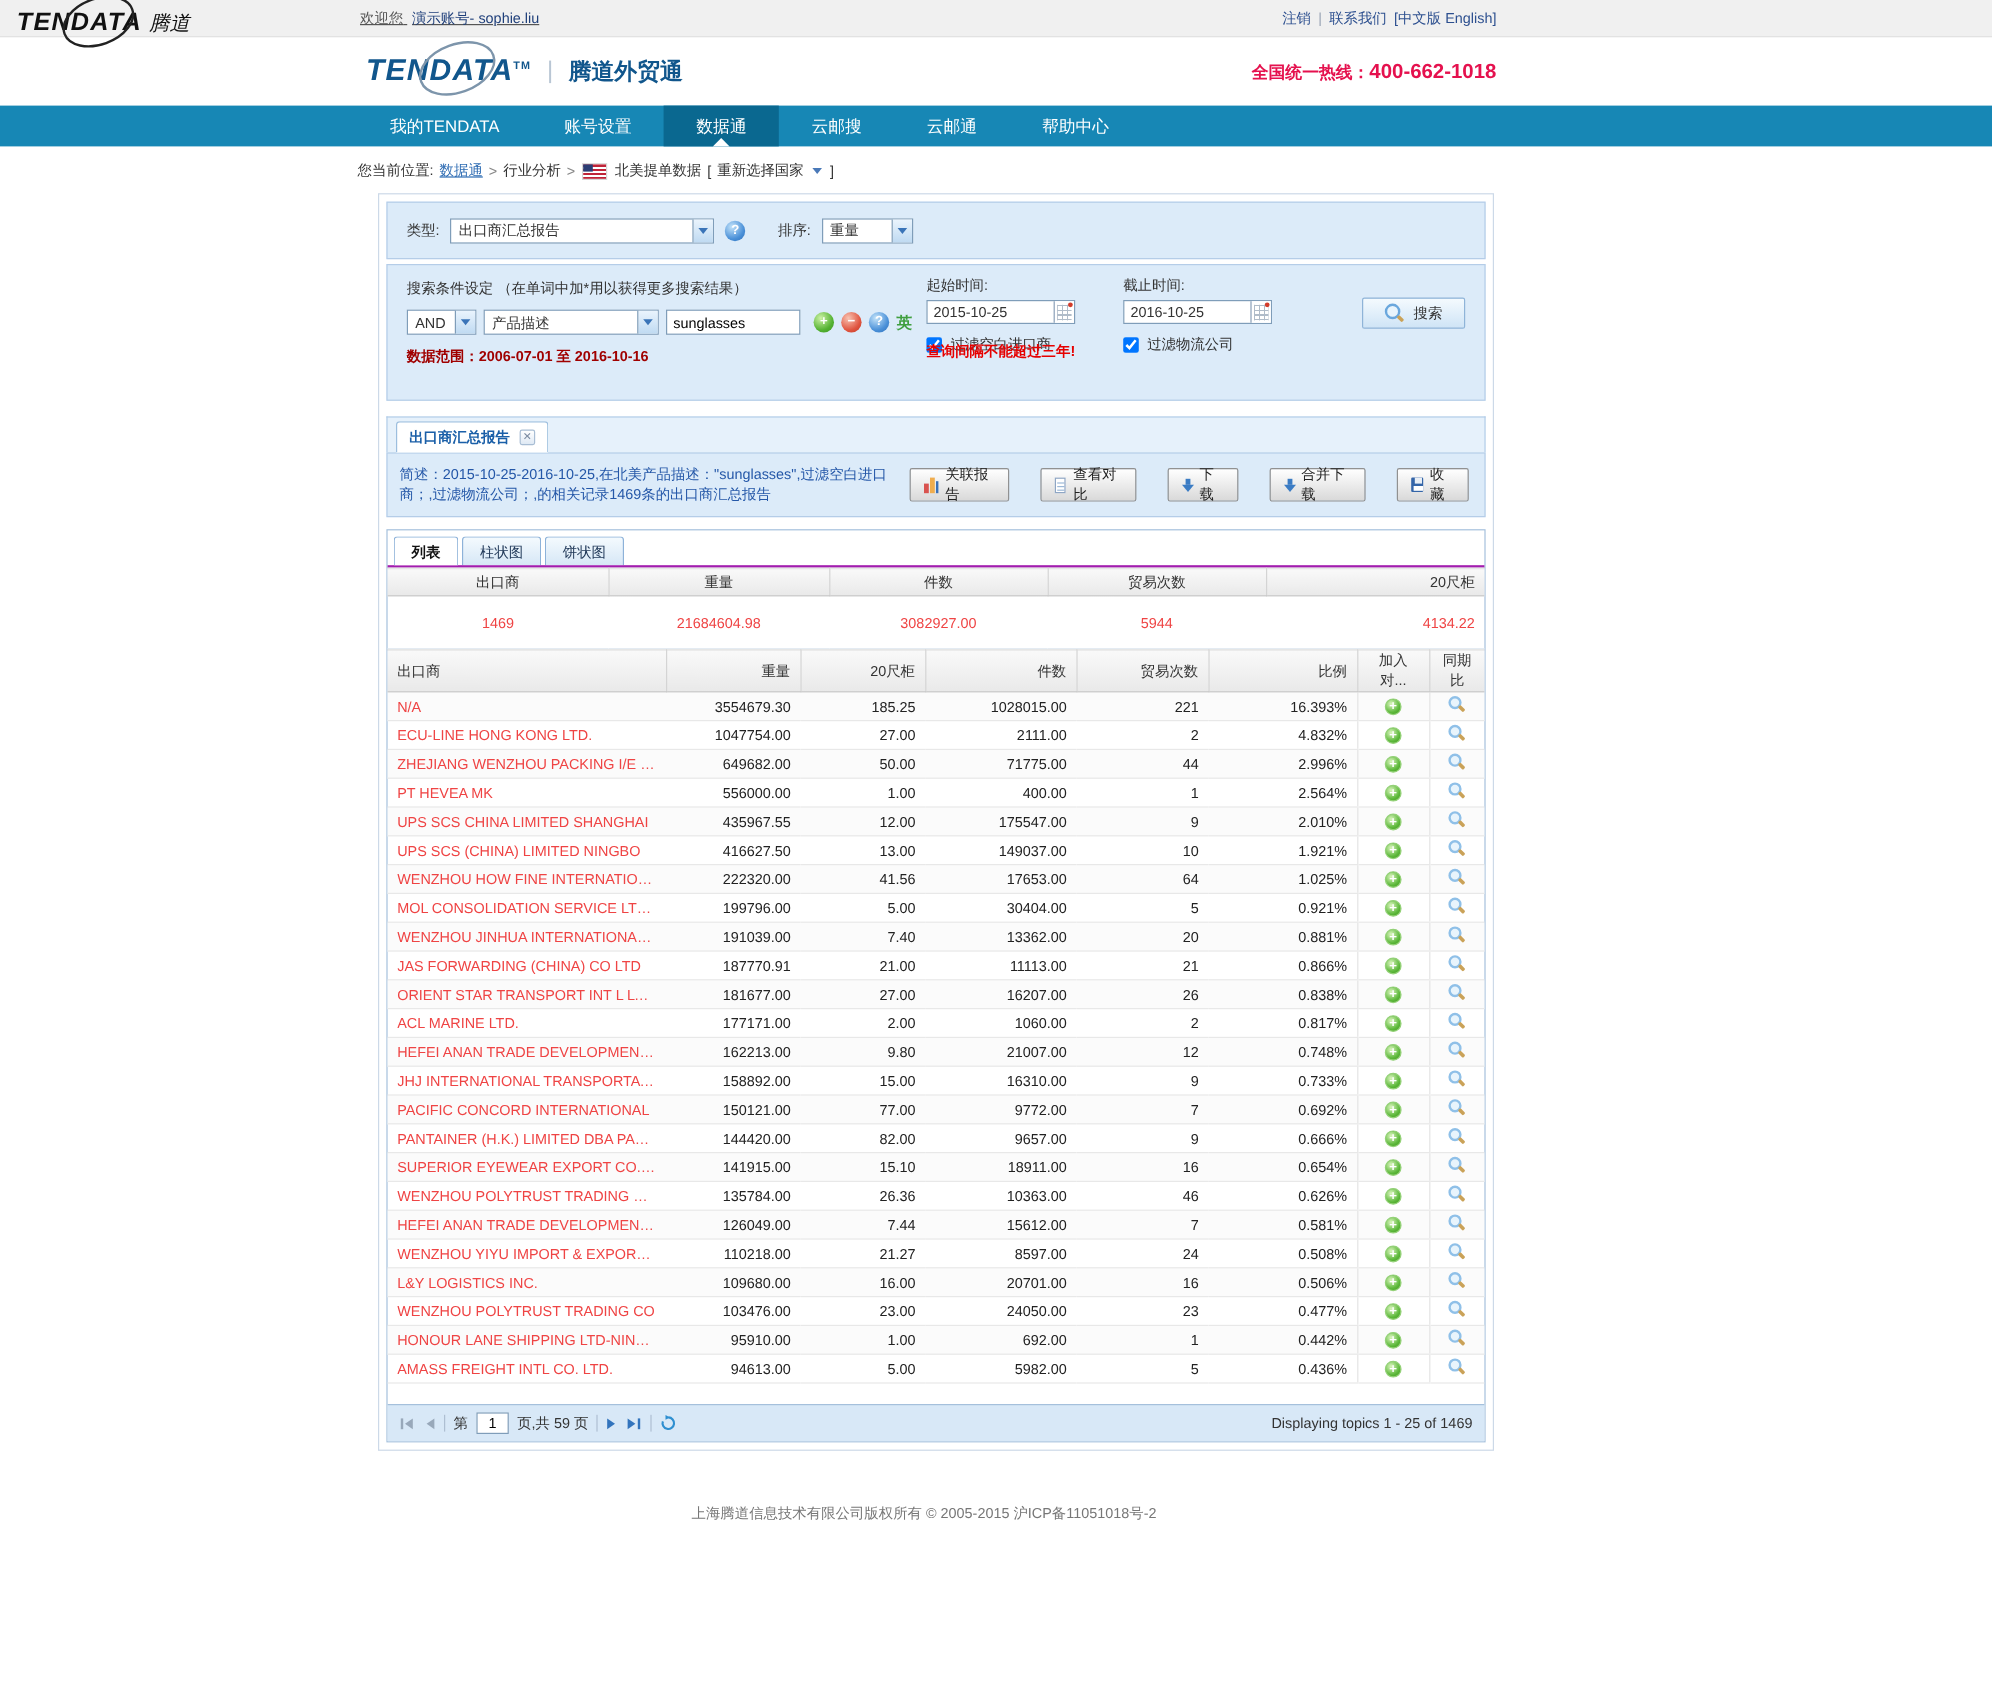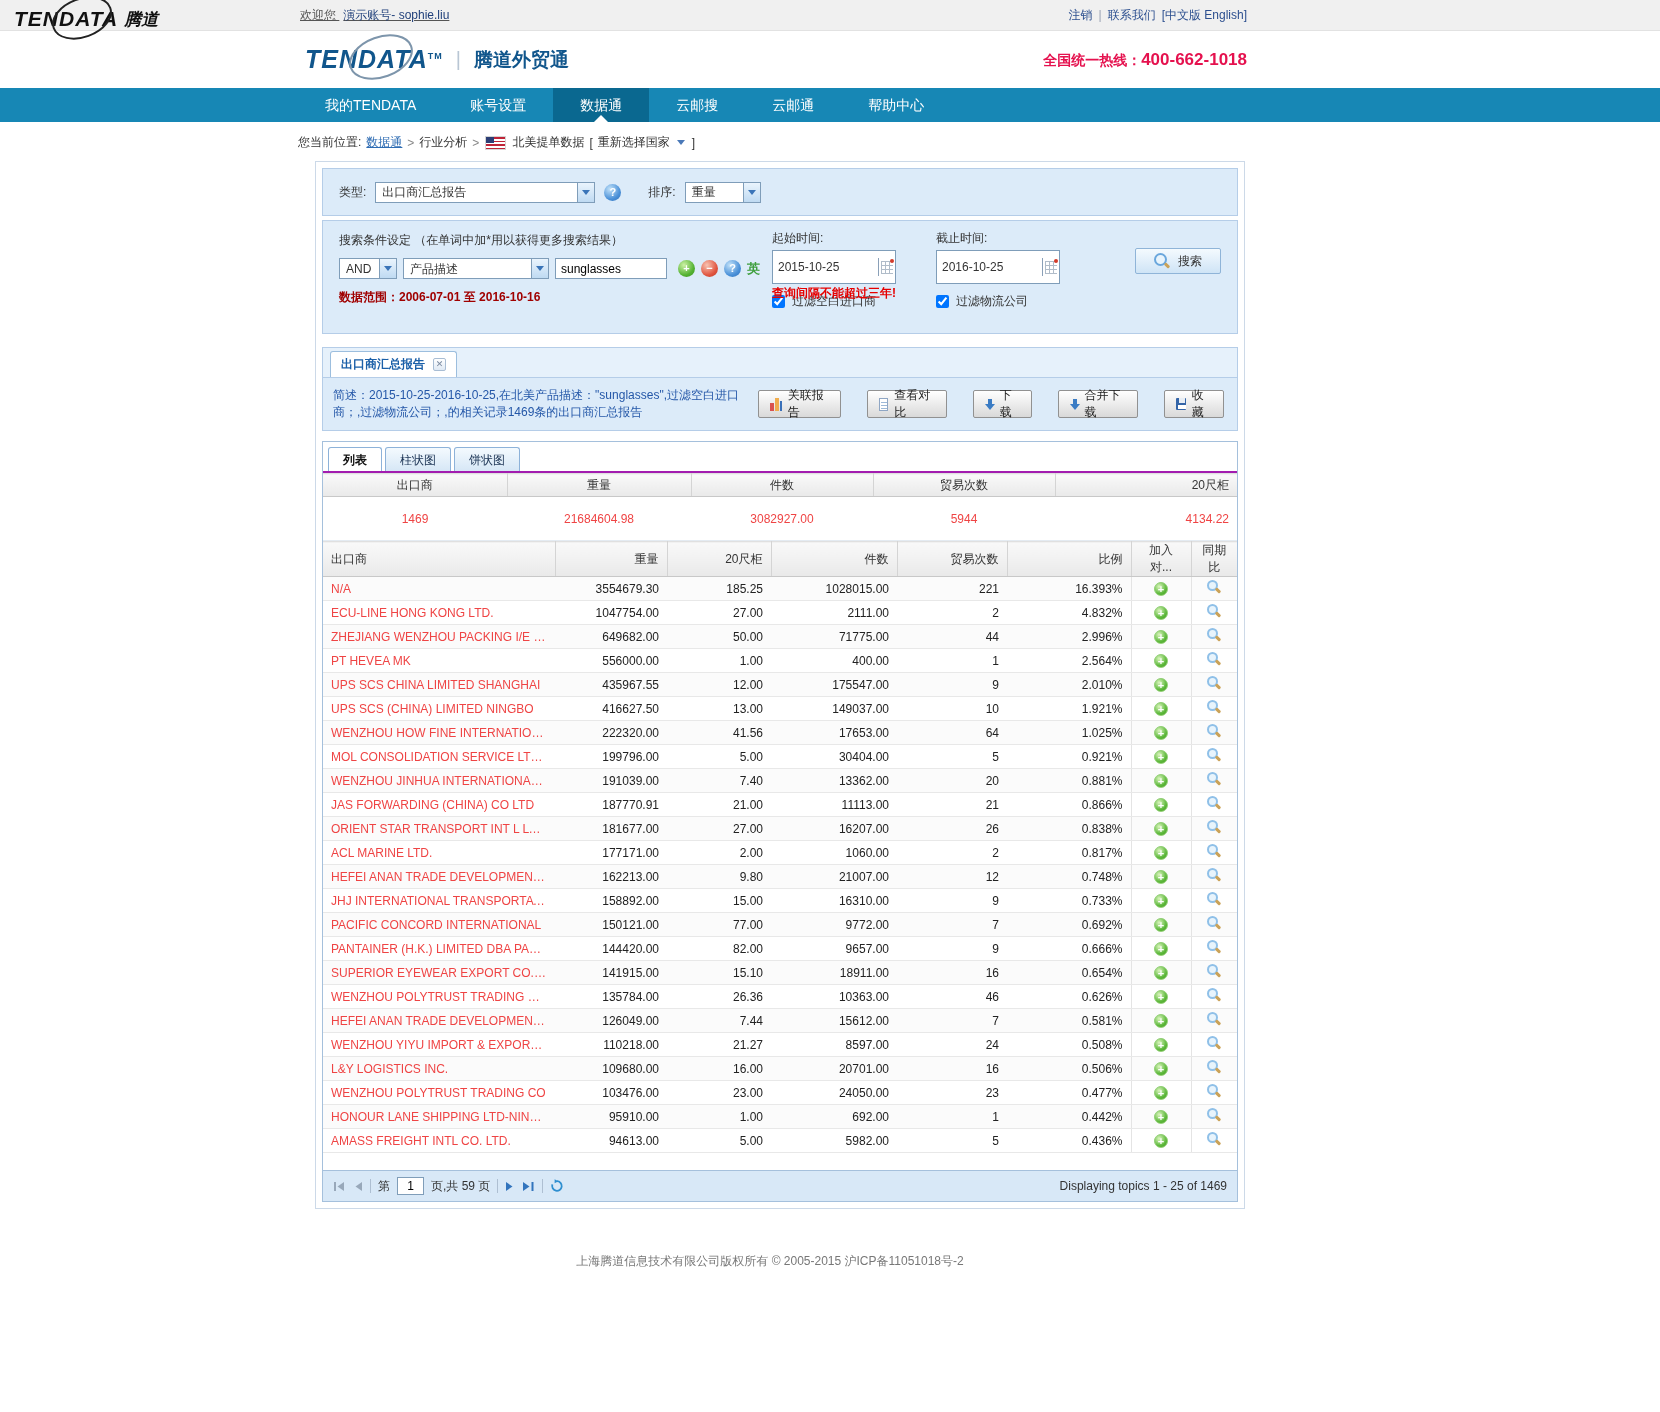"腾道" .logo-black .cn { font-weight: bold -> normal }
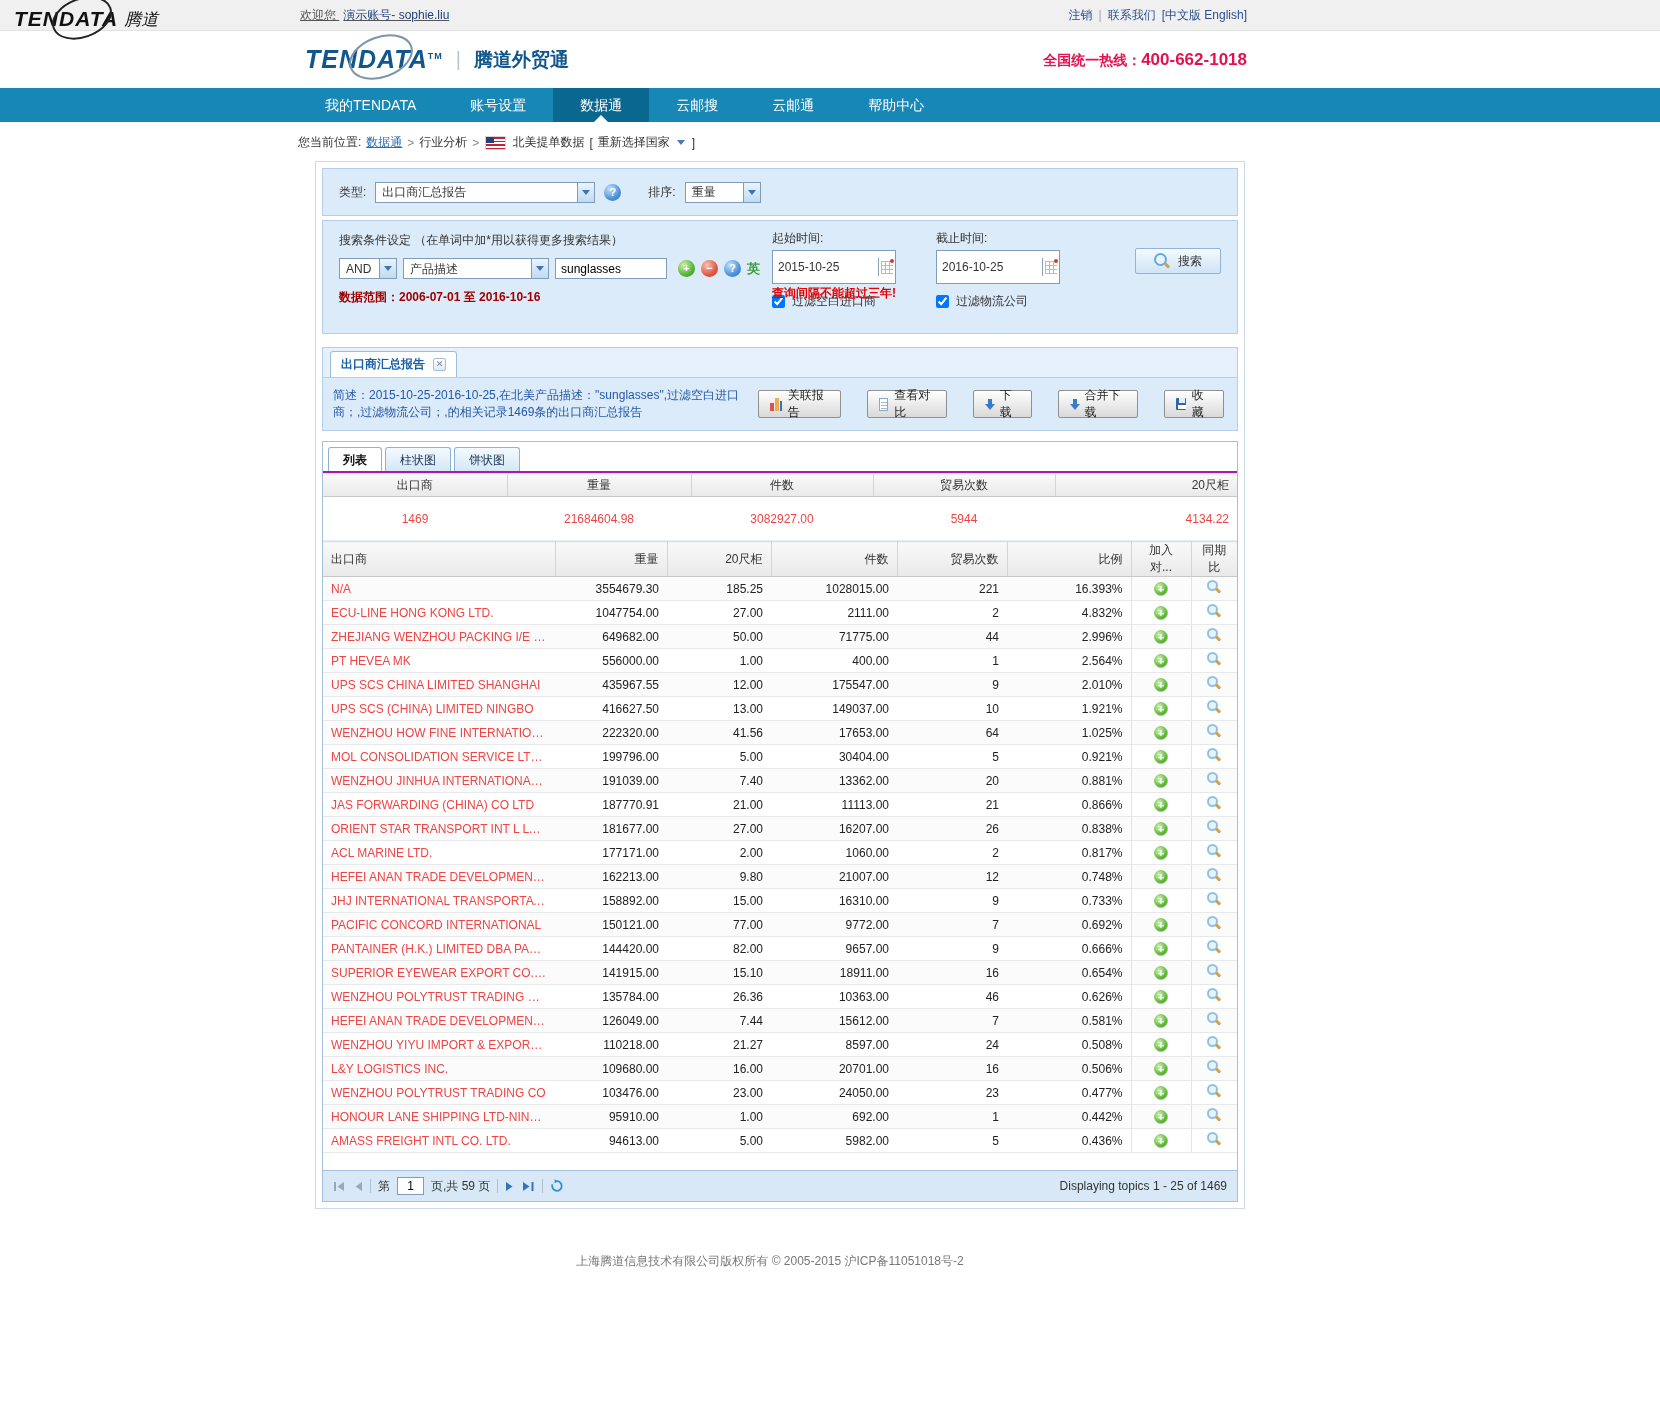"2015-10-25" .date-input { height: 34px -> 20px }
